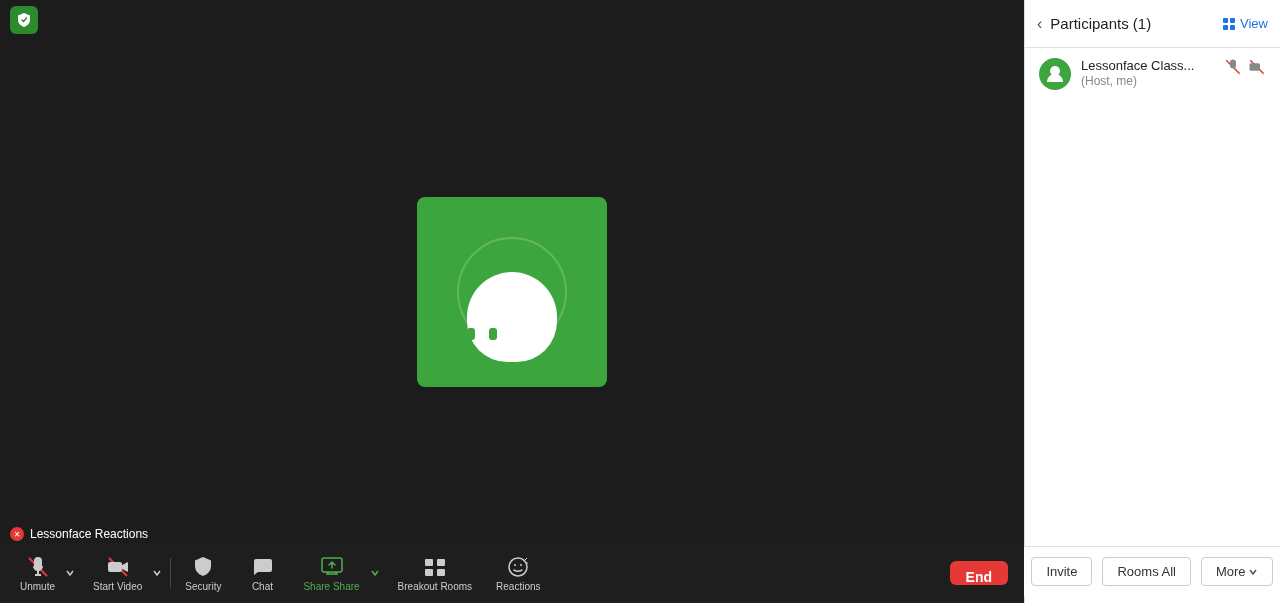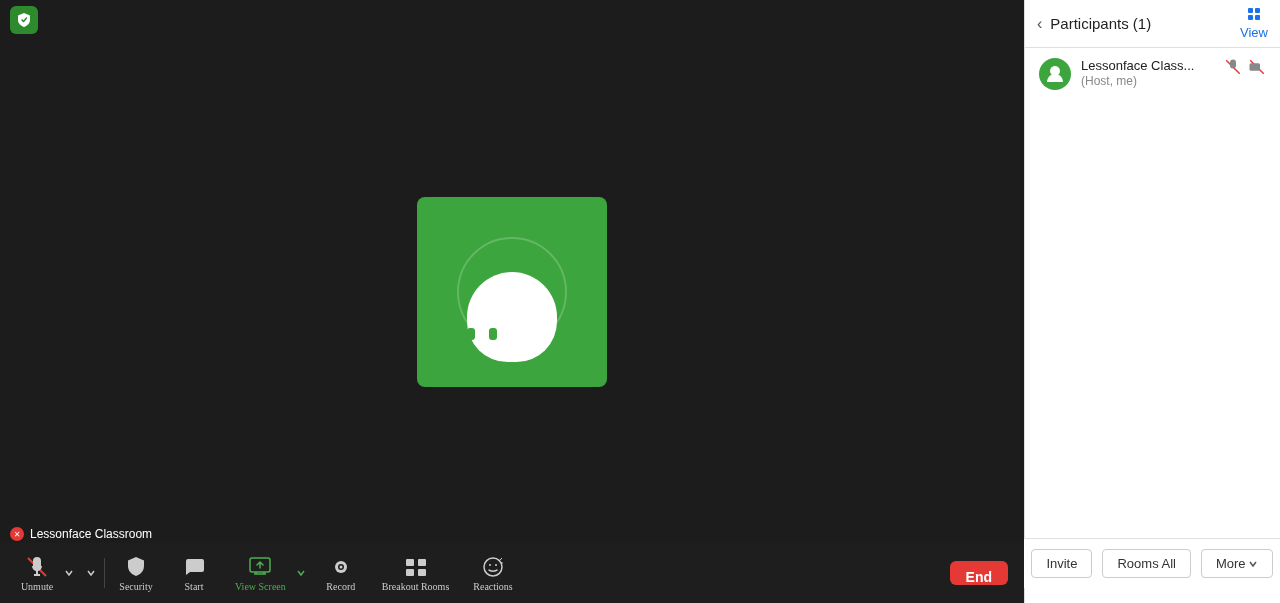"View" #view-btn { flex-direction: column -> none }
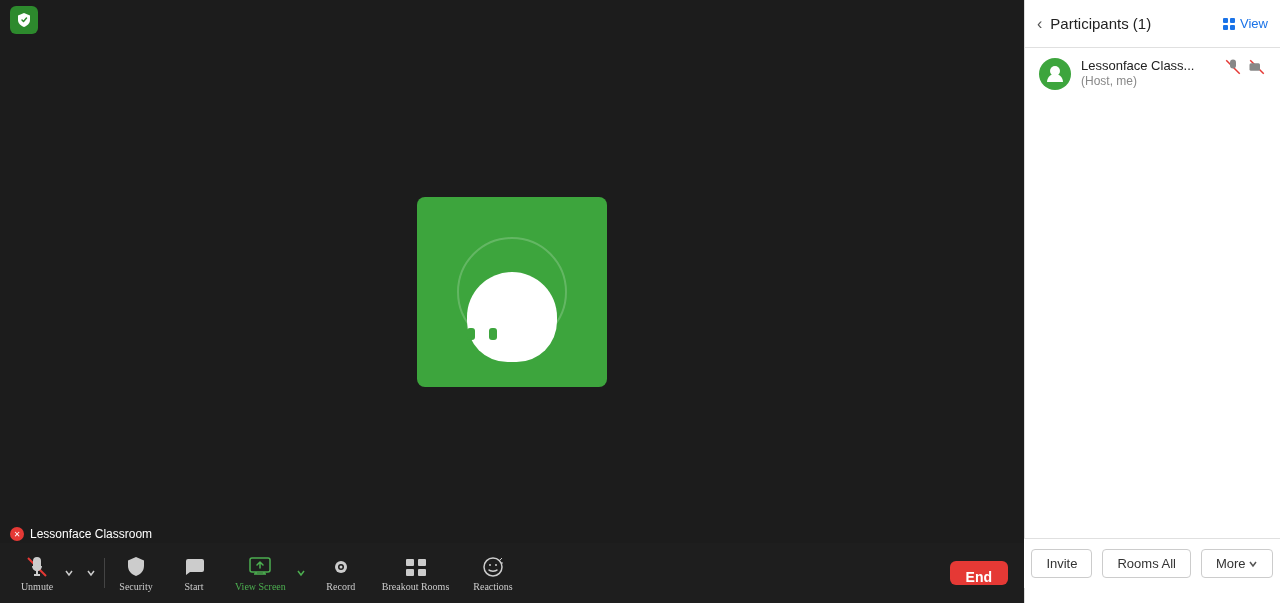"Lessonface Classroom" span { text: Classroom -> Reactions }
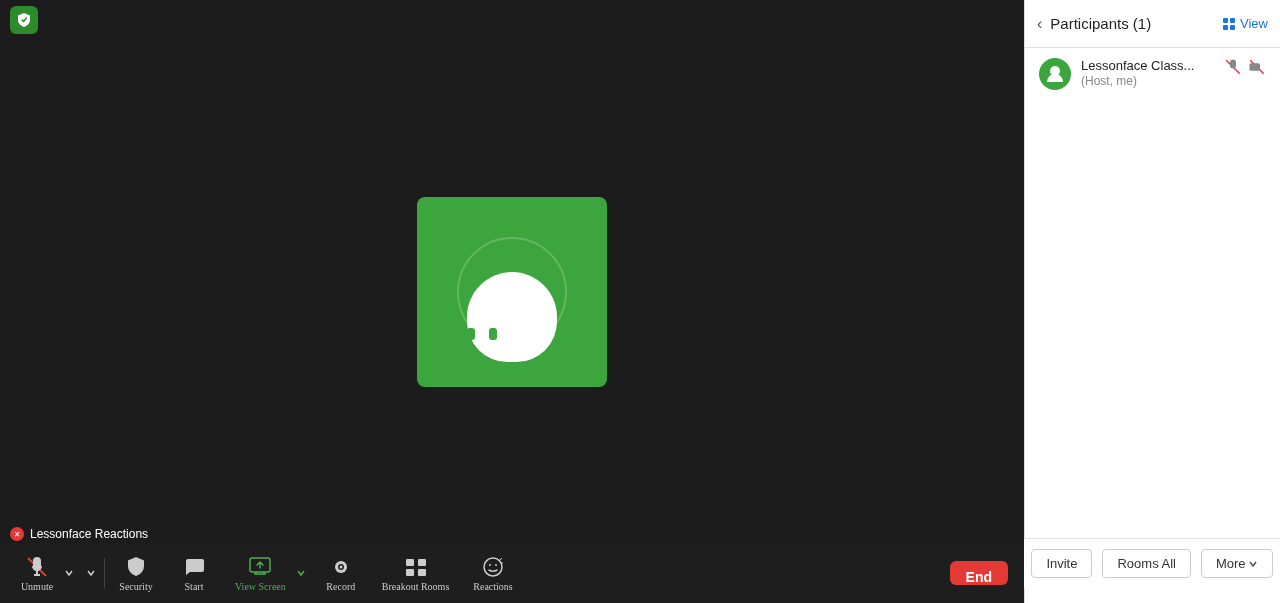"Invite" #panel-footer { bottom: 15px -> 7px }
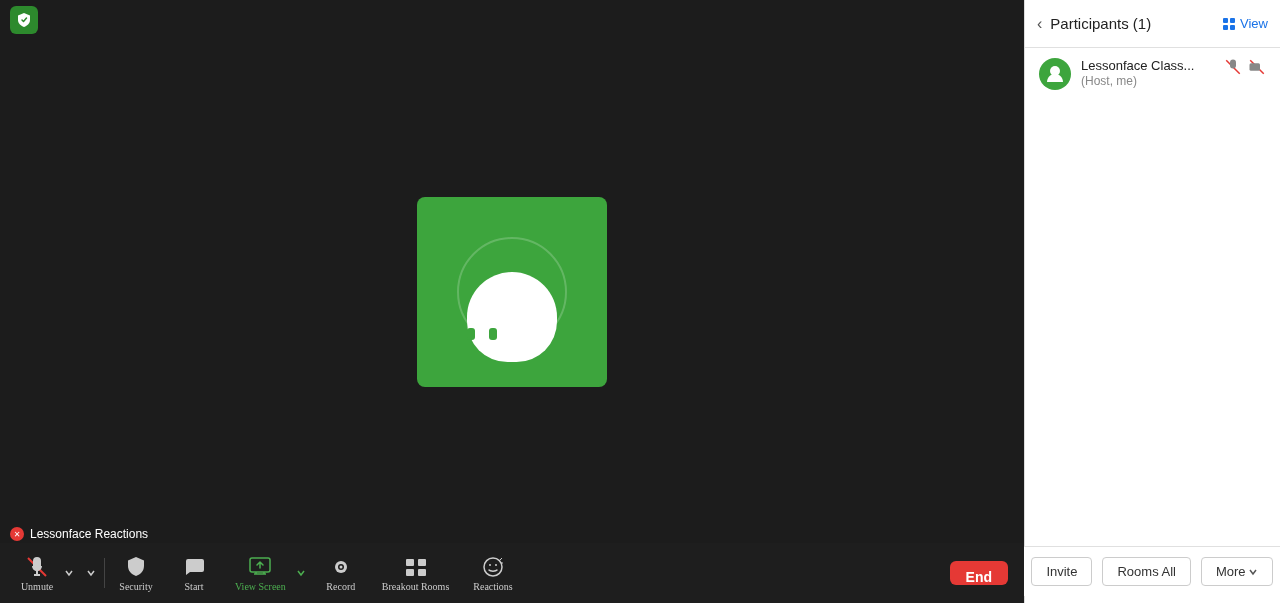"Unmute" .tool-label { font-family: Liberation Serif, serif -> none }
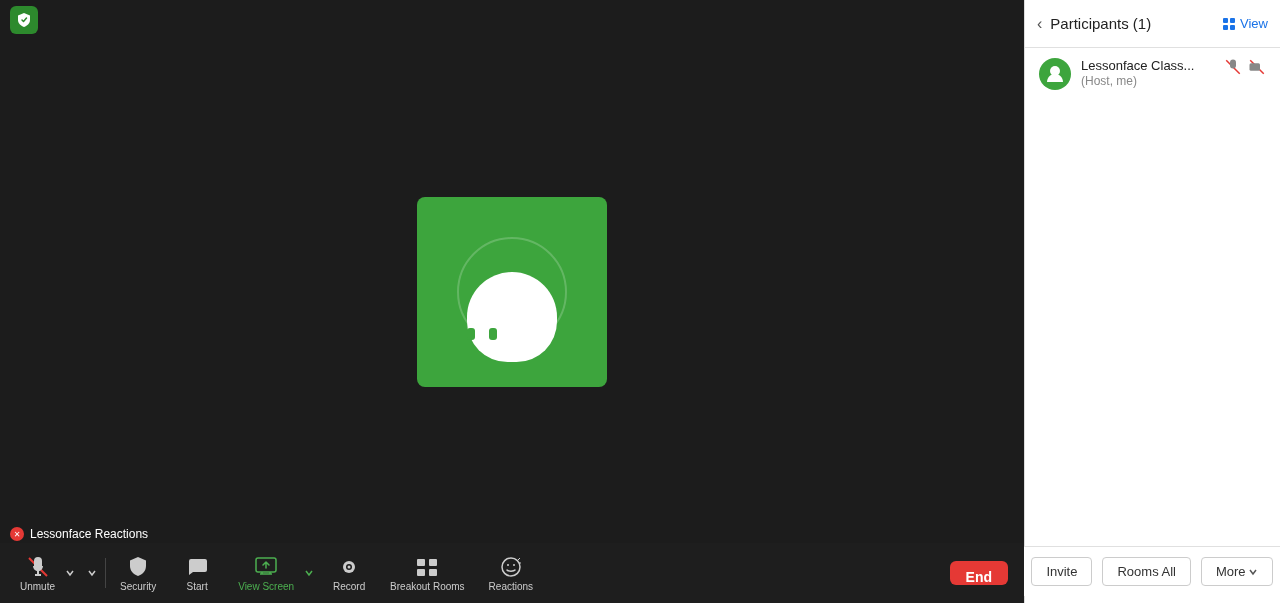"Start Video" div.tool-btn { html: none -> <div> <svg> <line></line> <rect></rect> <path></path> </svg> <span>Start Video</span> </div> }
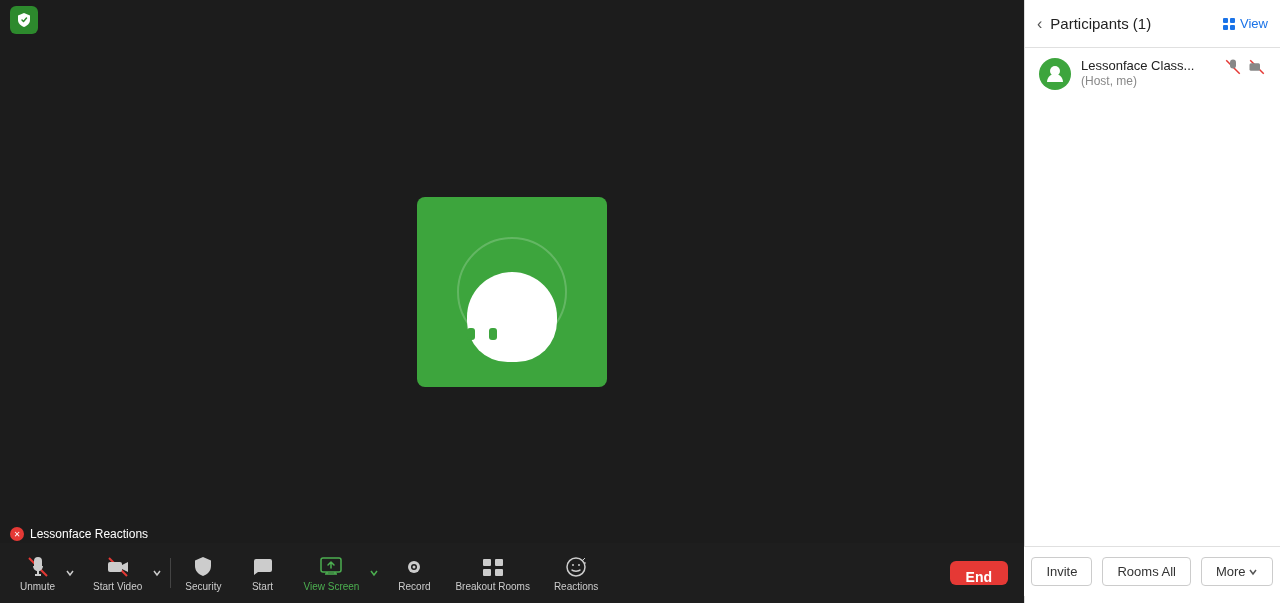"Start" span.tool-label { text: Start -> Chat }
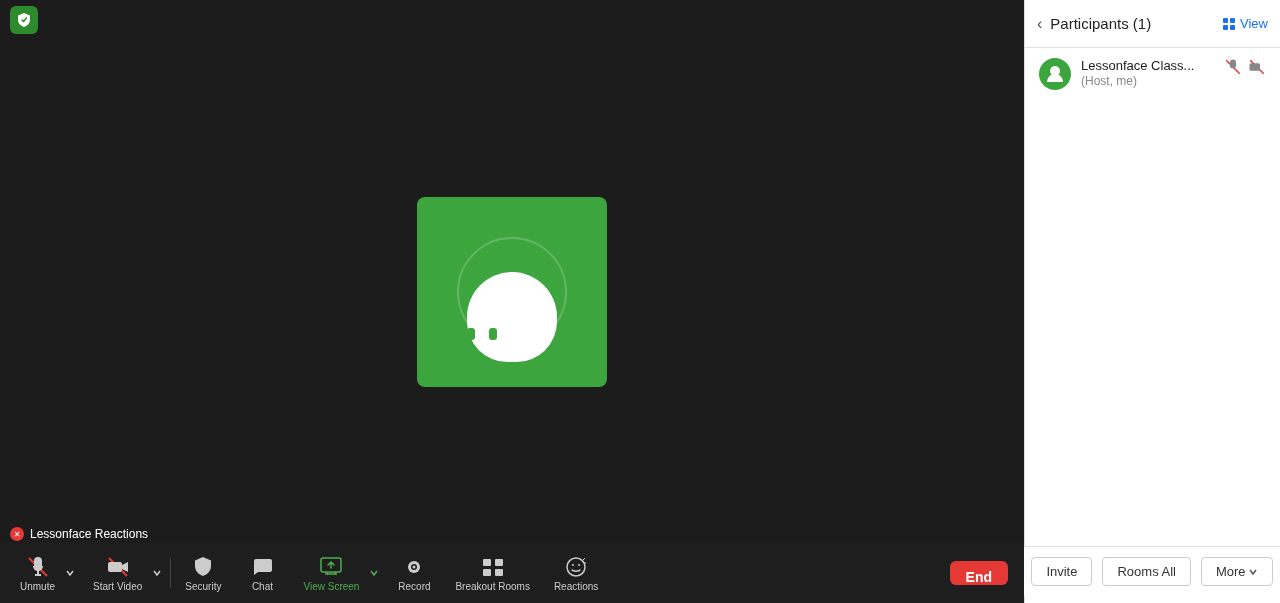"View Screen" span.tool-label { text: View Screen -> Share Share }
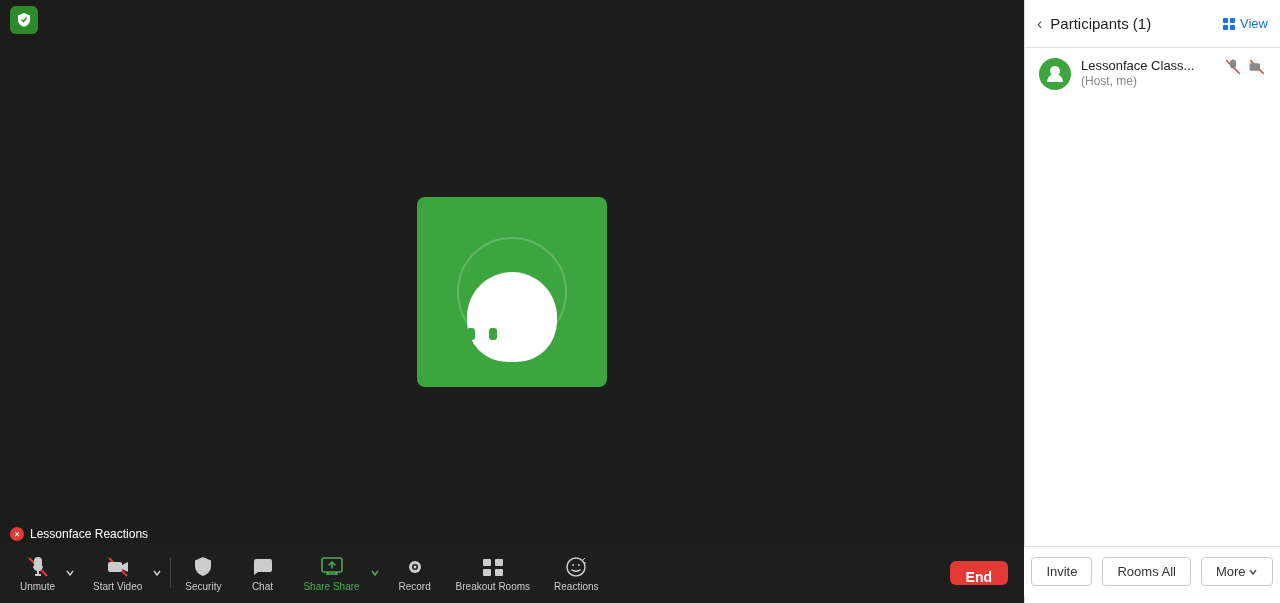"Record" div.tool-group { html: <div> <div> <svg> <circle></circle> <circle></circle> <circle></circle> </svg> <span>Record</span> </div> </div> -> none }
